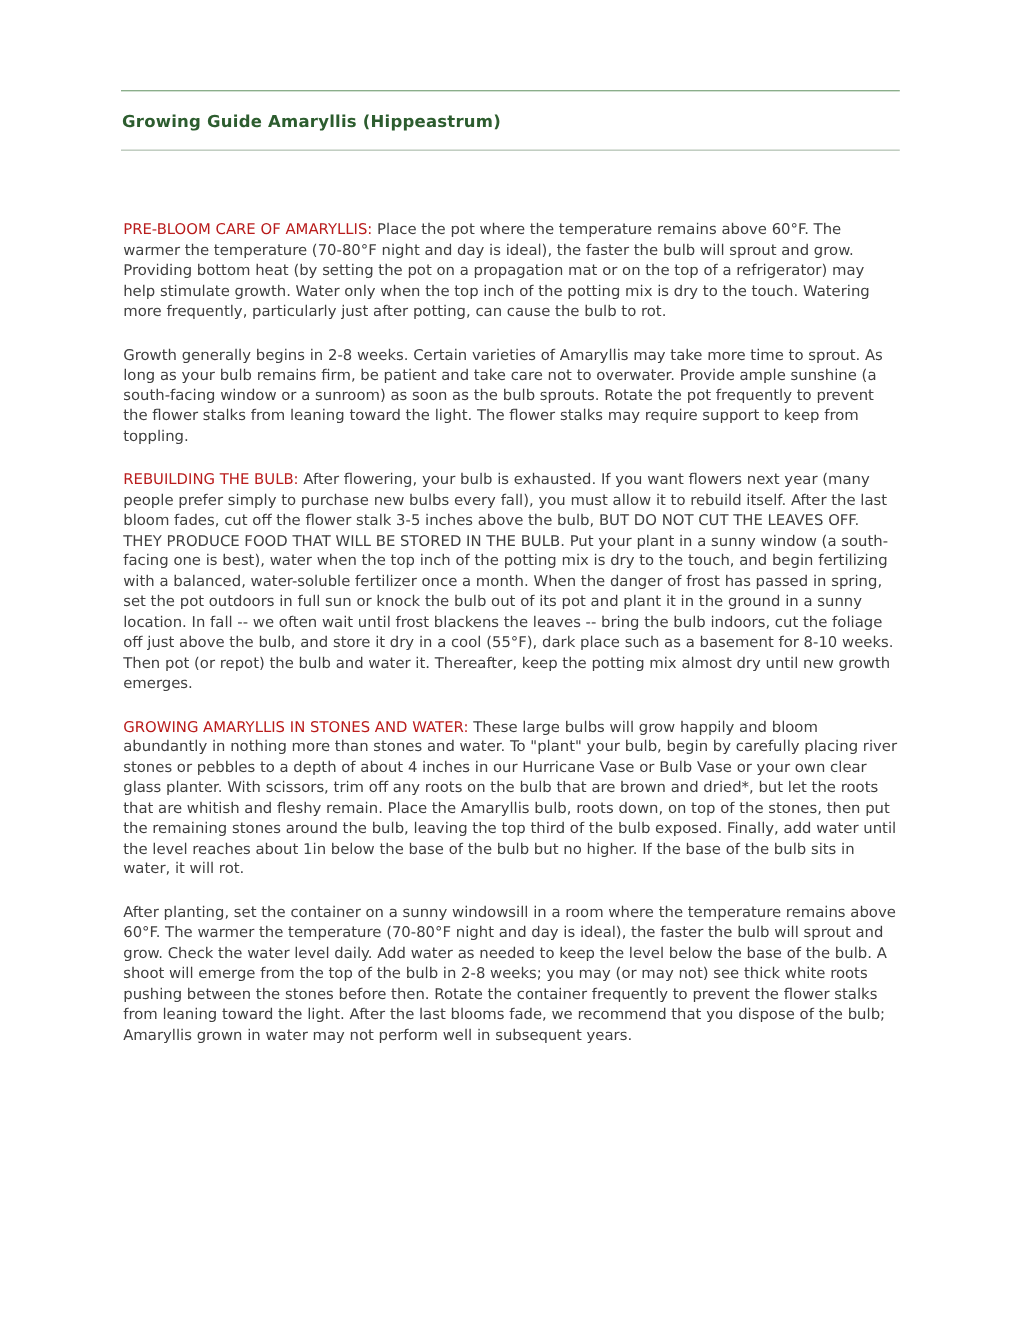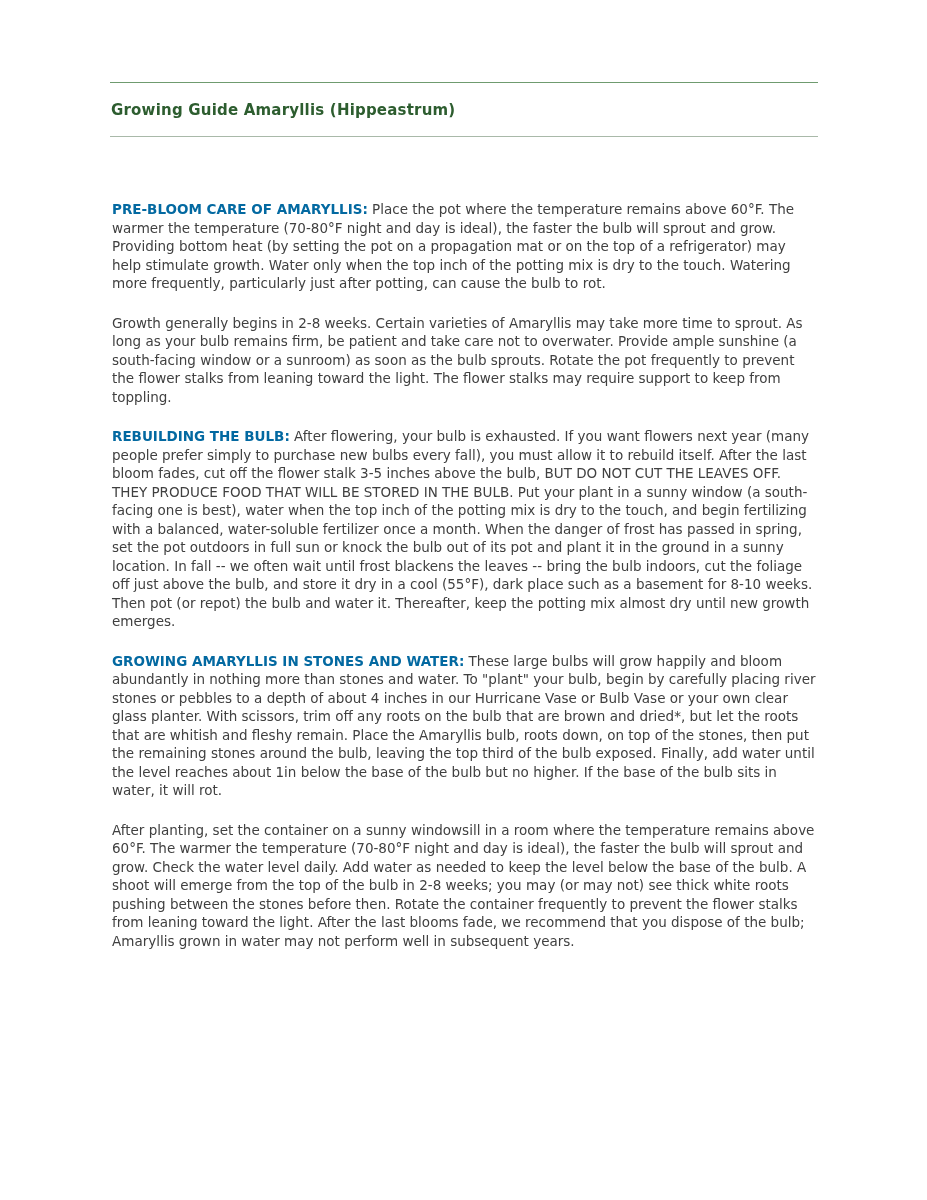"PRE-BLOOM CARE OF AMARYLLIS:" .body-text strong { color: #0369a1 -> #b91c1c; font-weight: bold -> normal }
